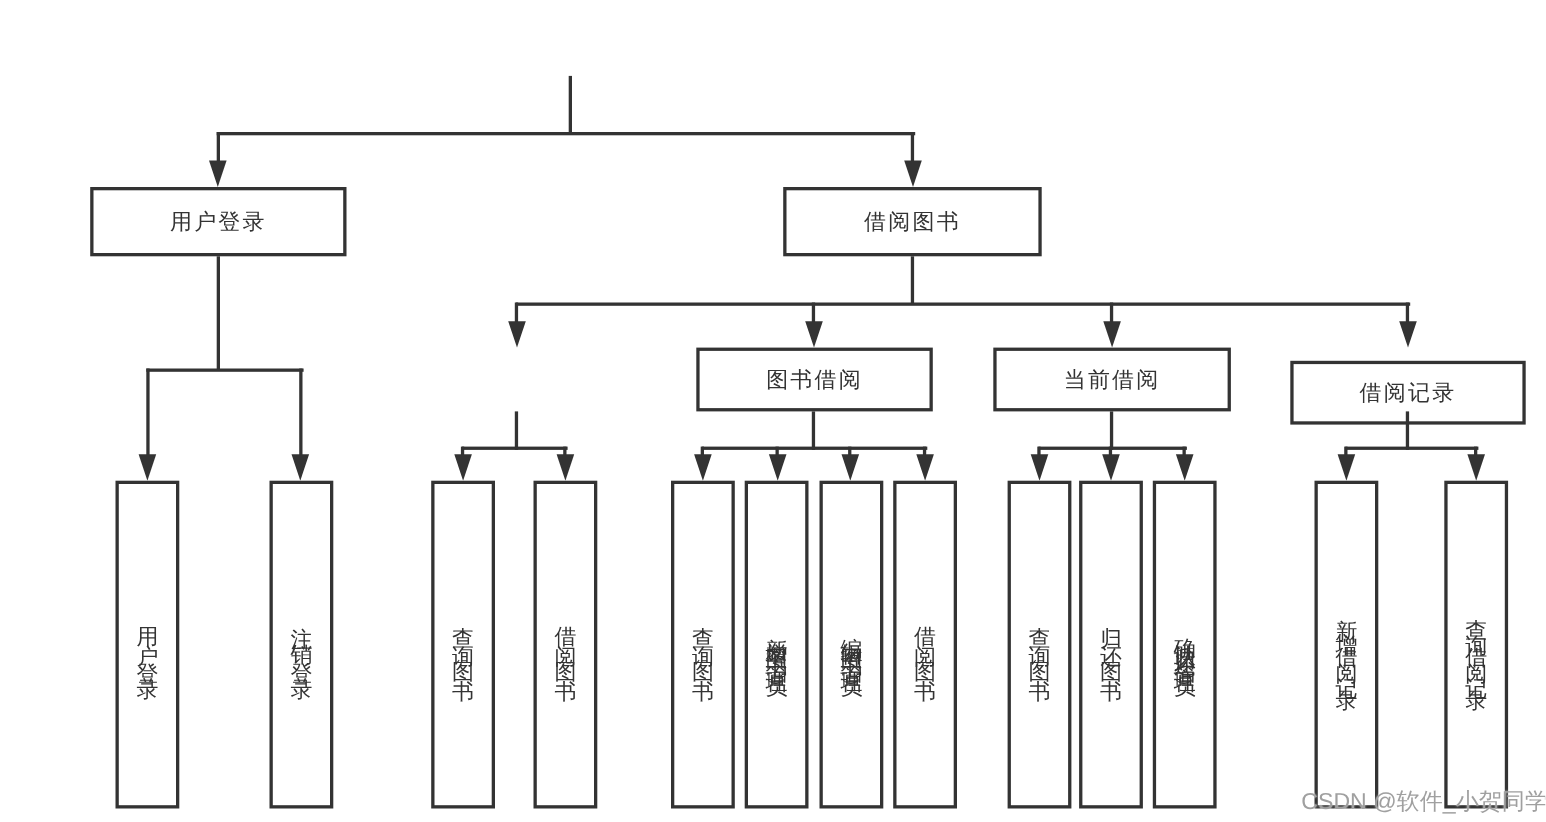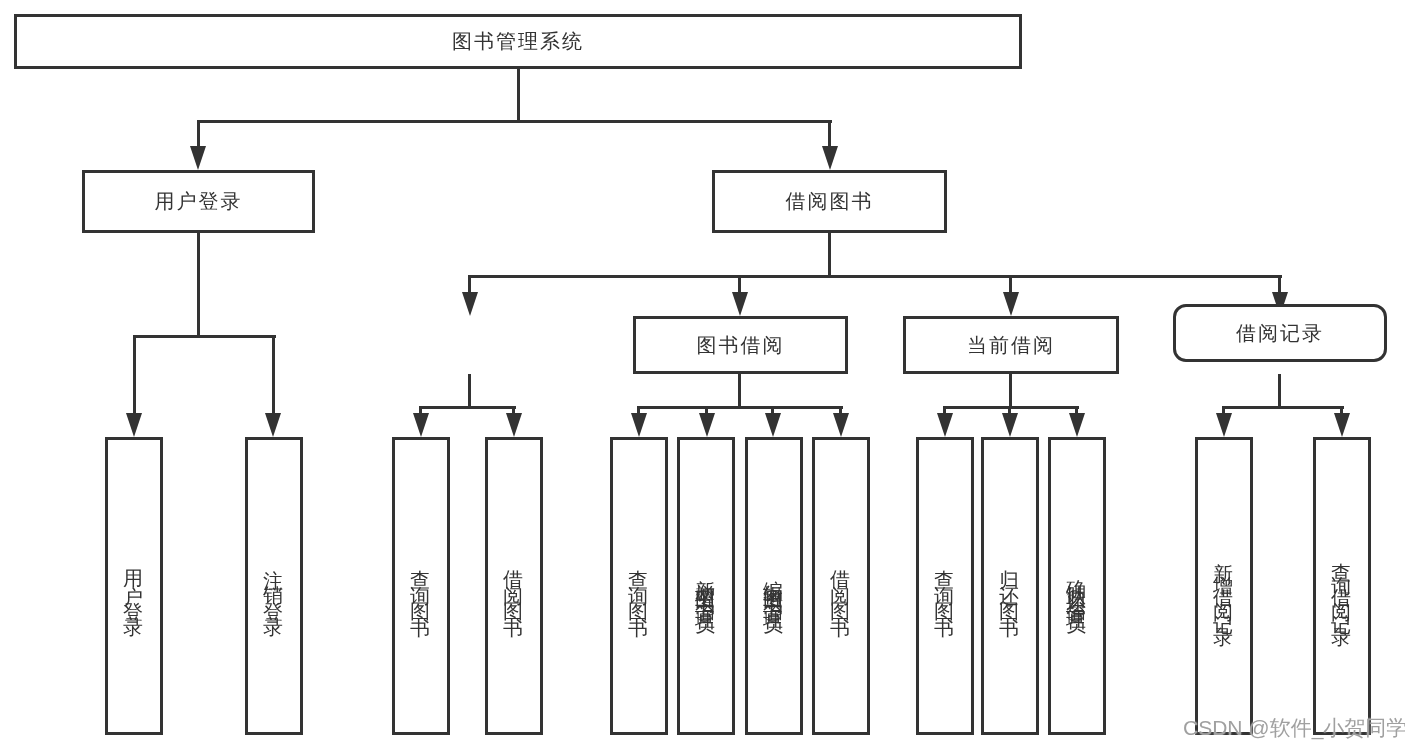"图书管理系统" div.box { html: <div> <span>图书管理系统</span> </div> -> none }
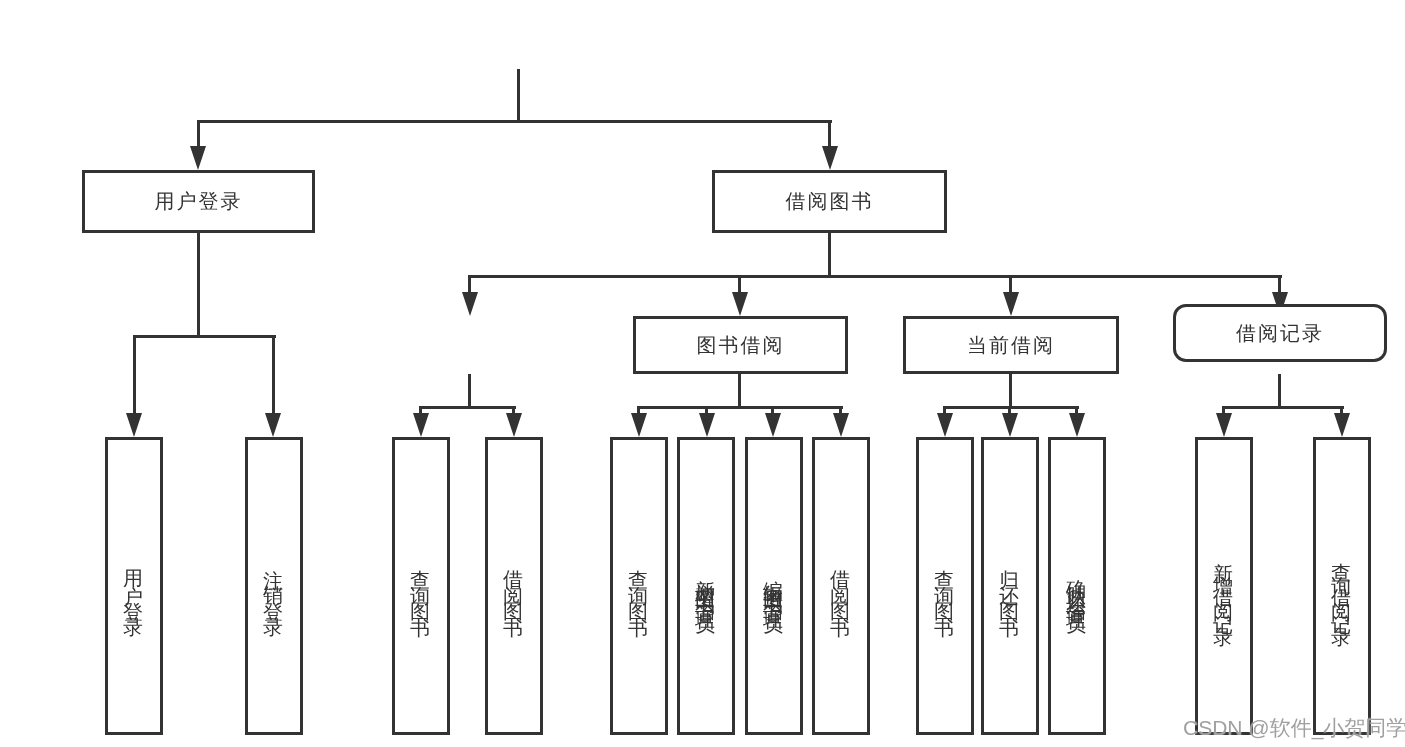"借阅记录" div.box { border-radius: 13px -> none; top: 304px -> 328px }
